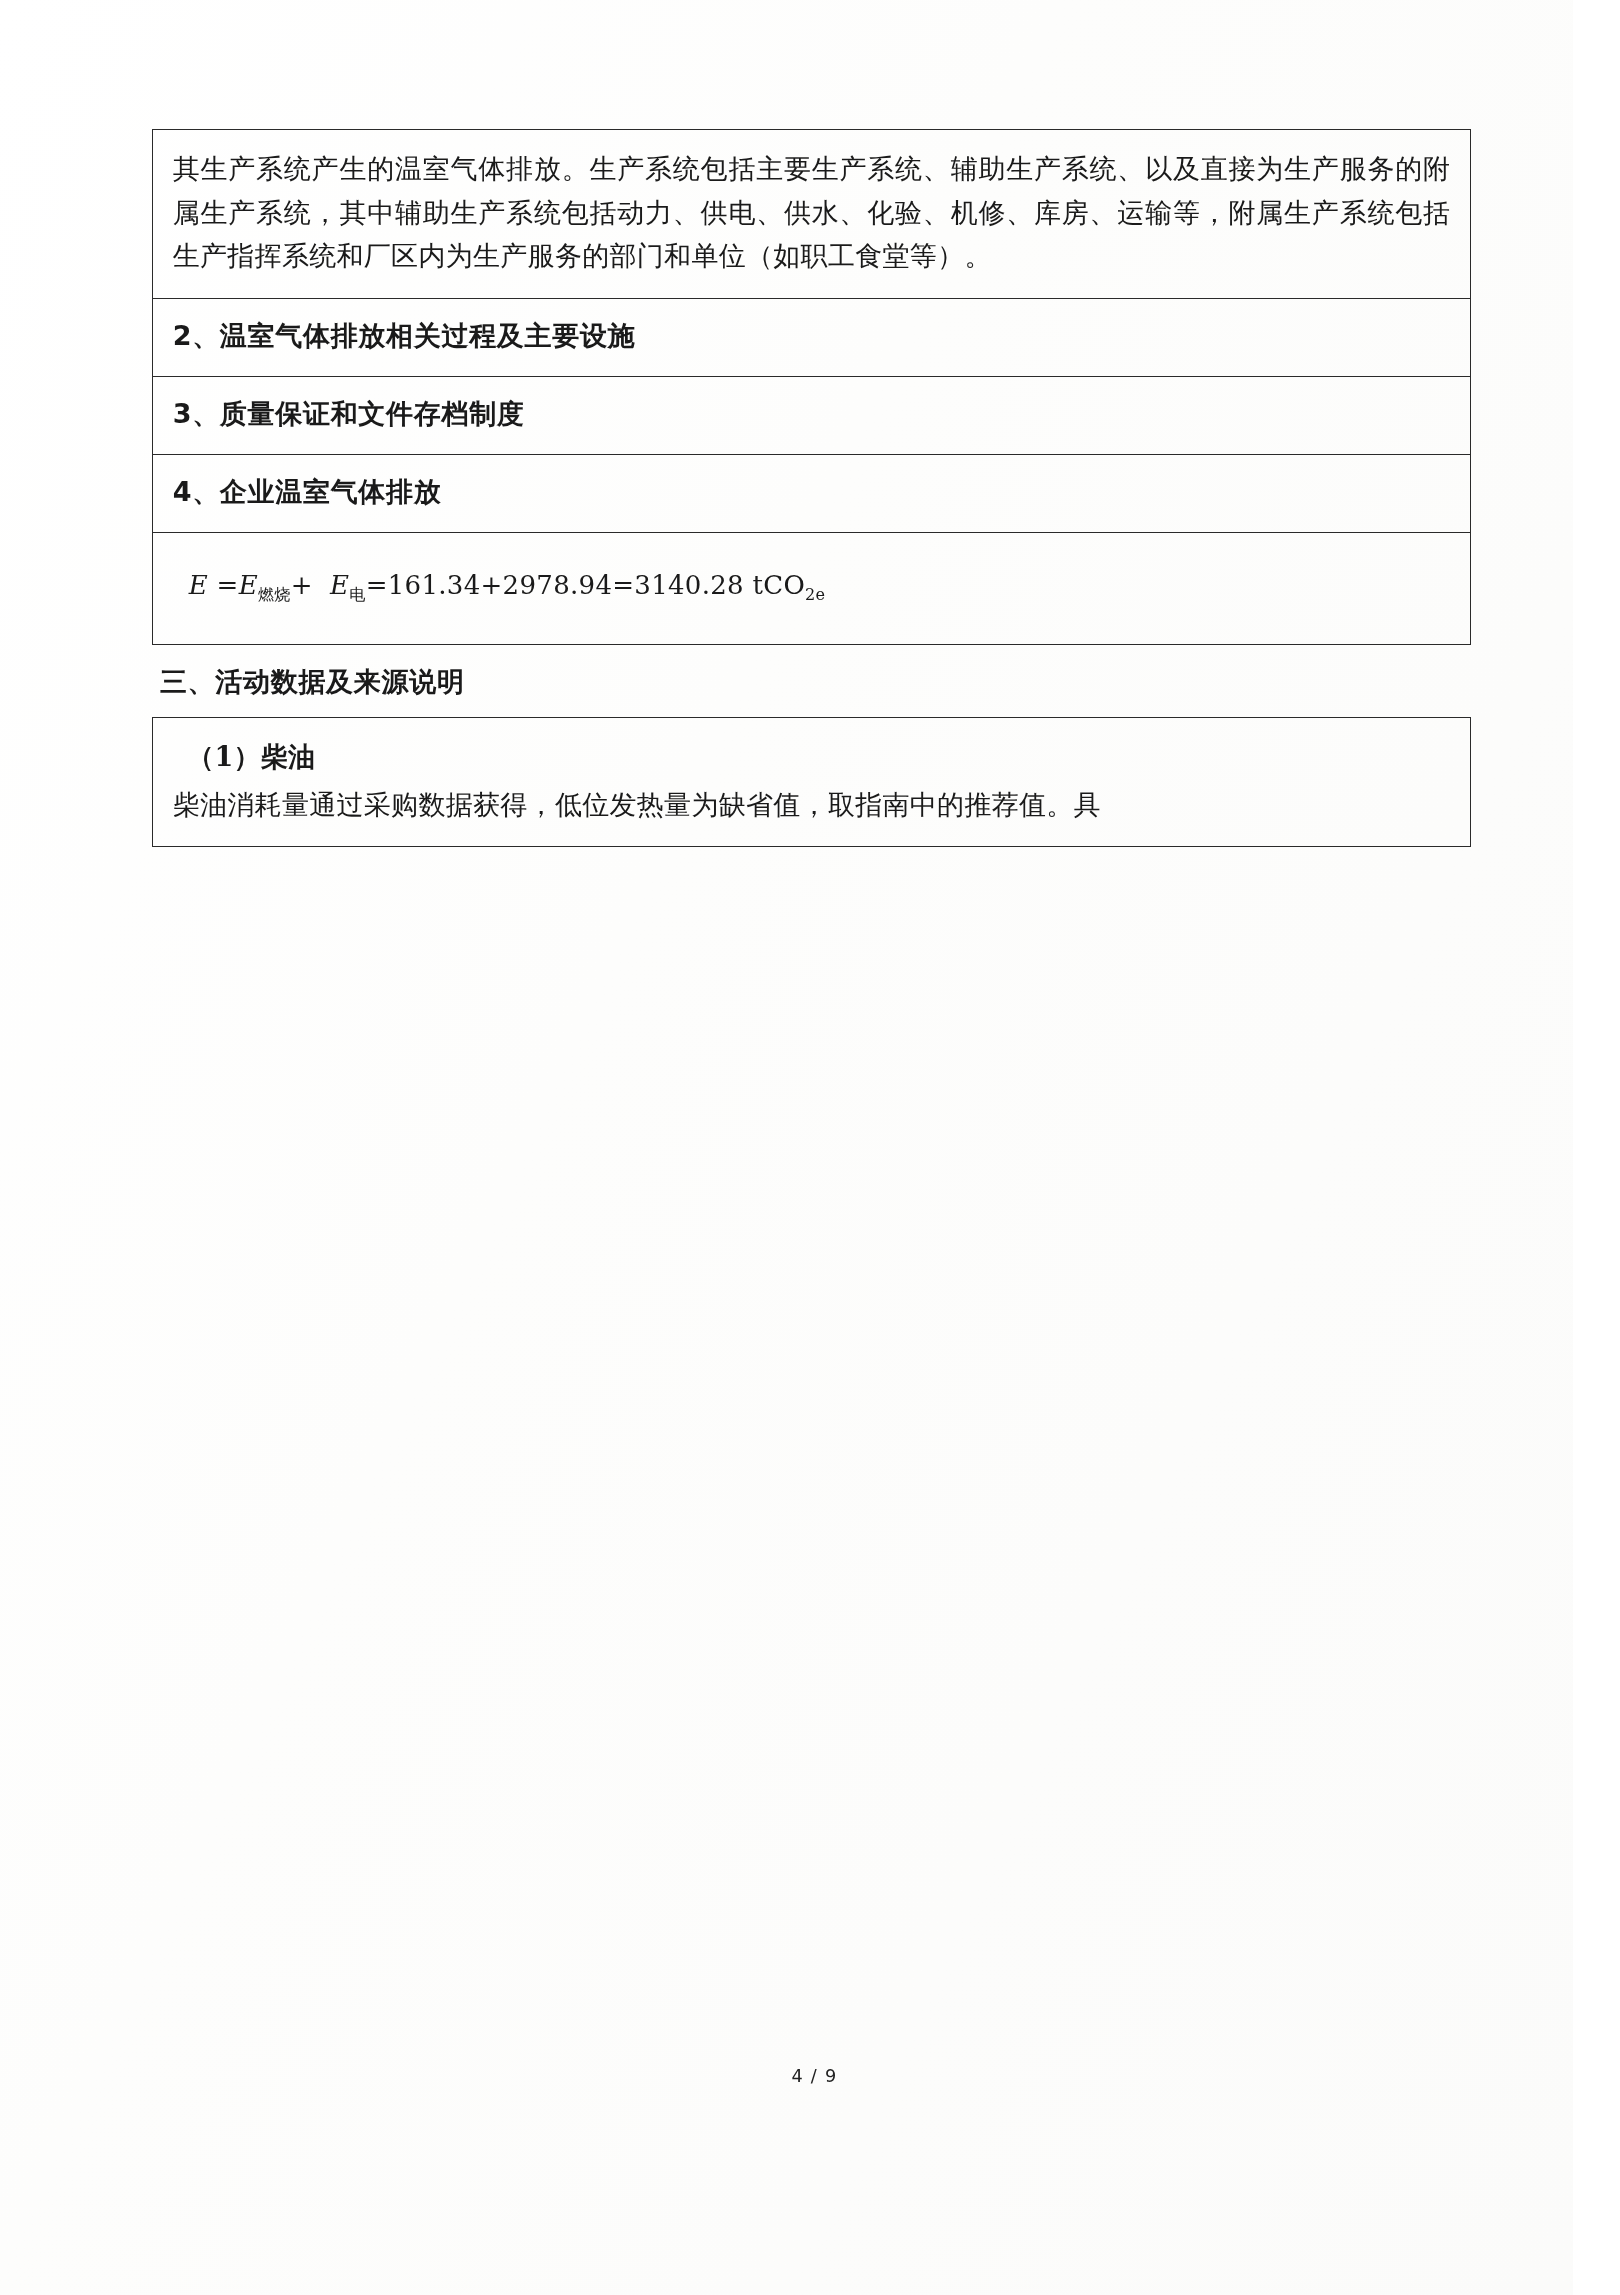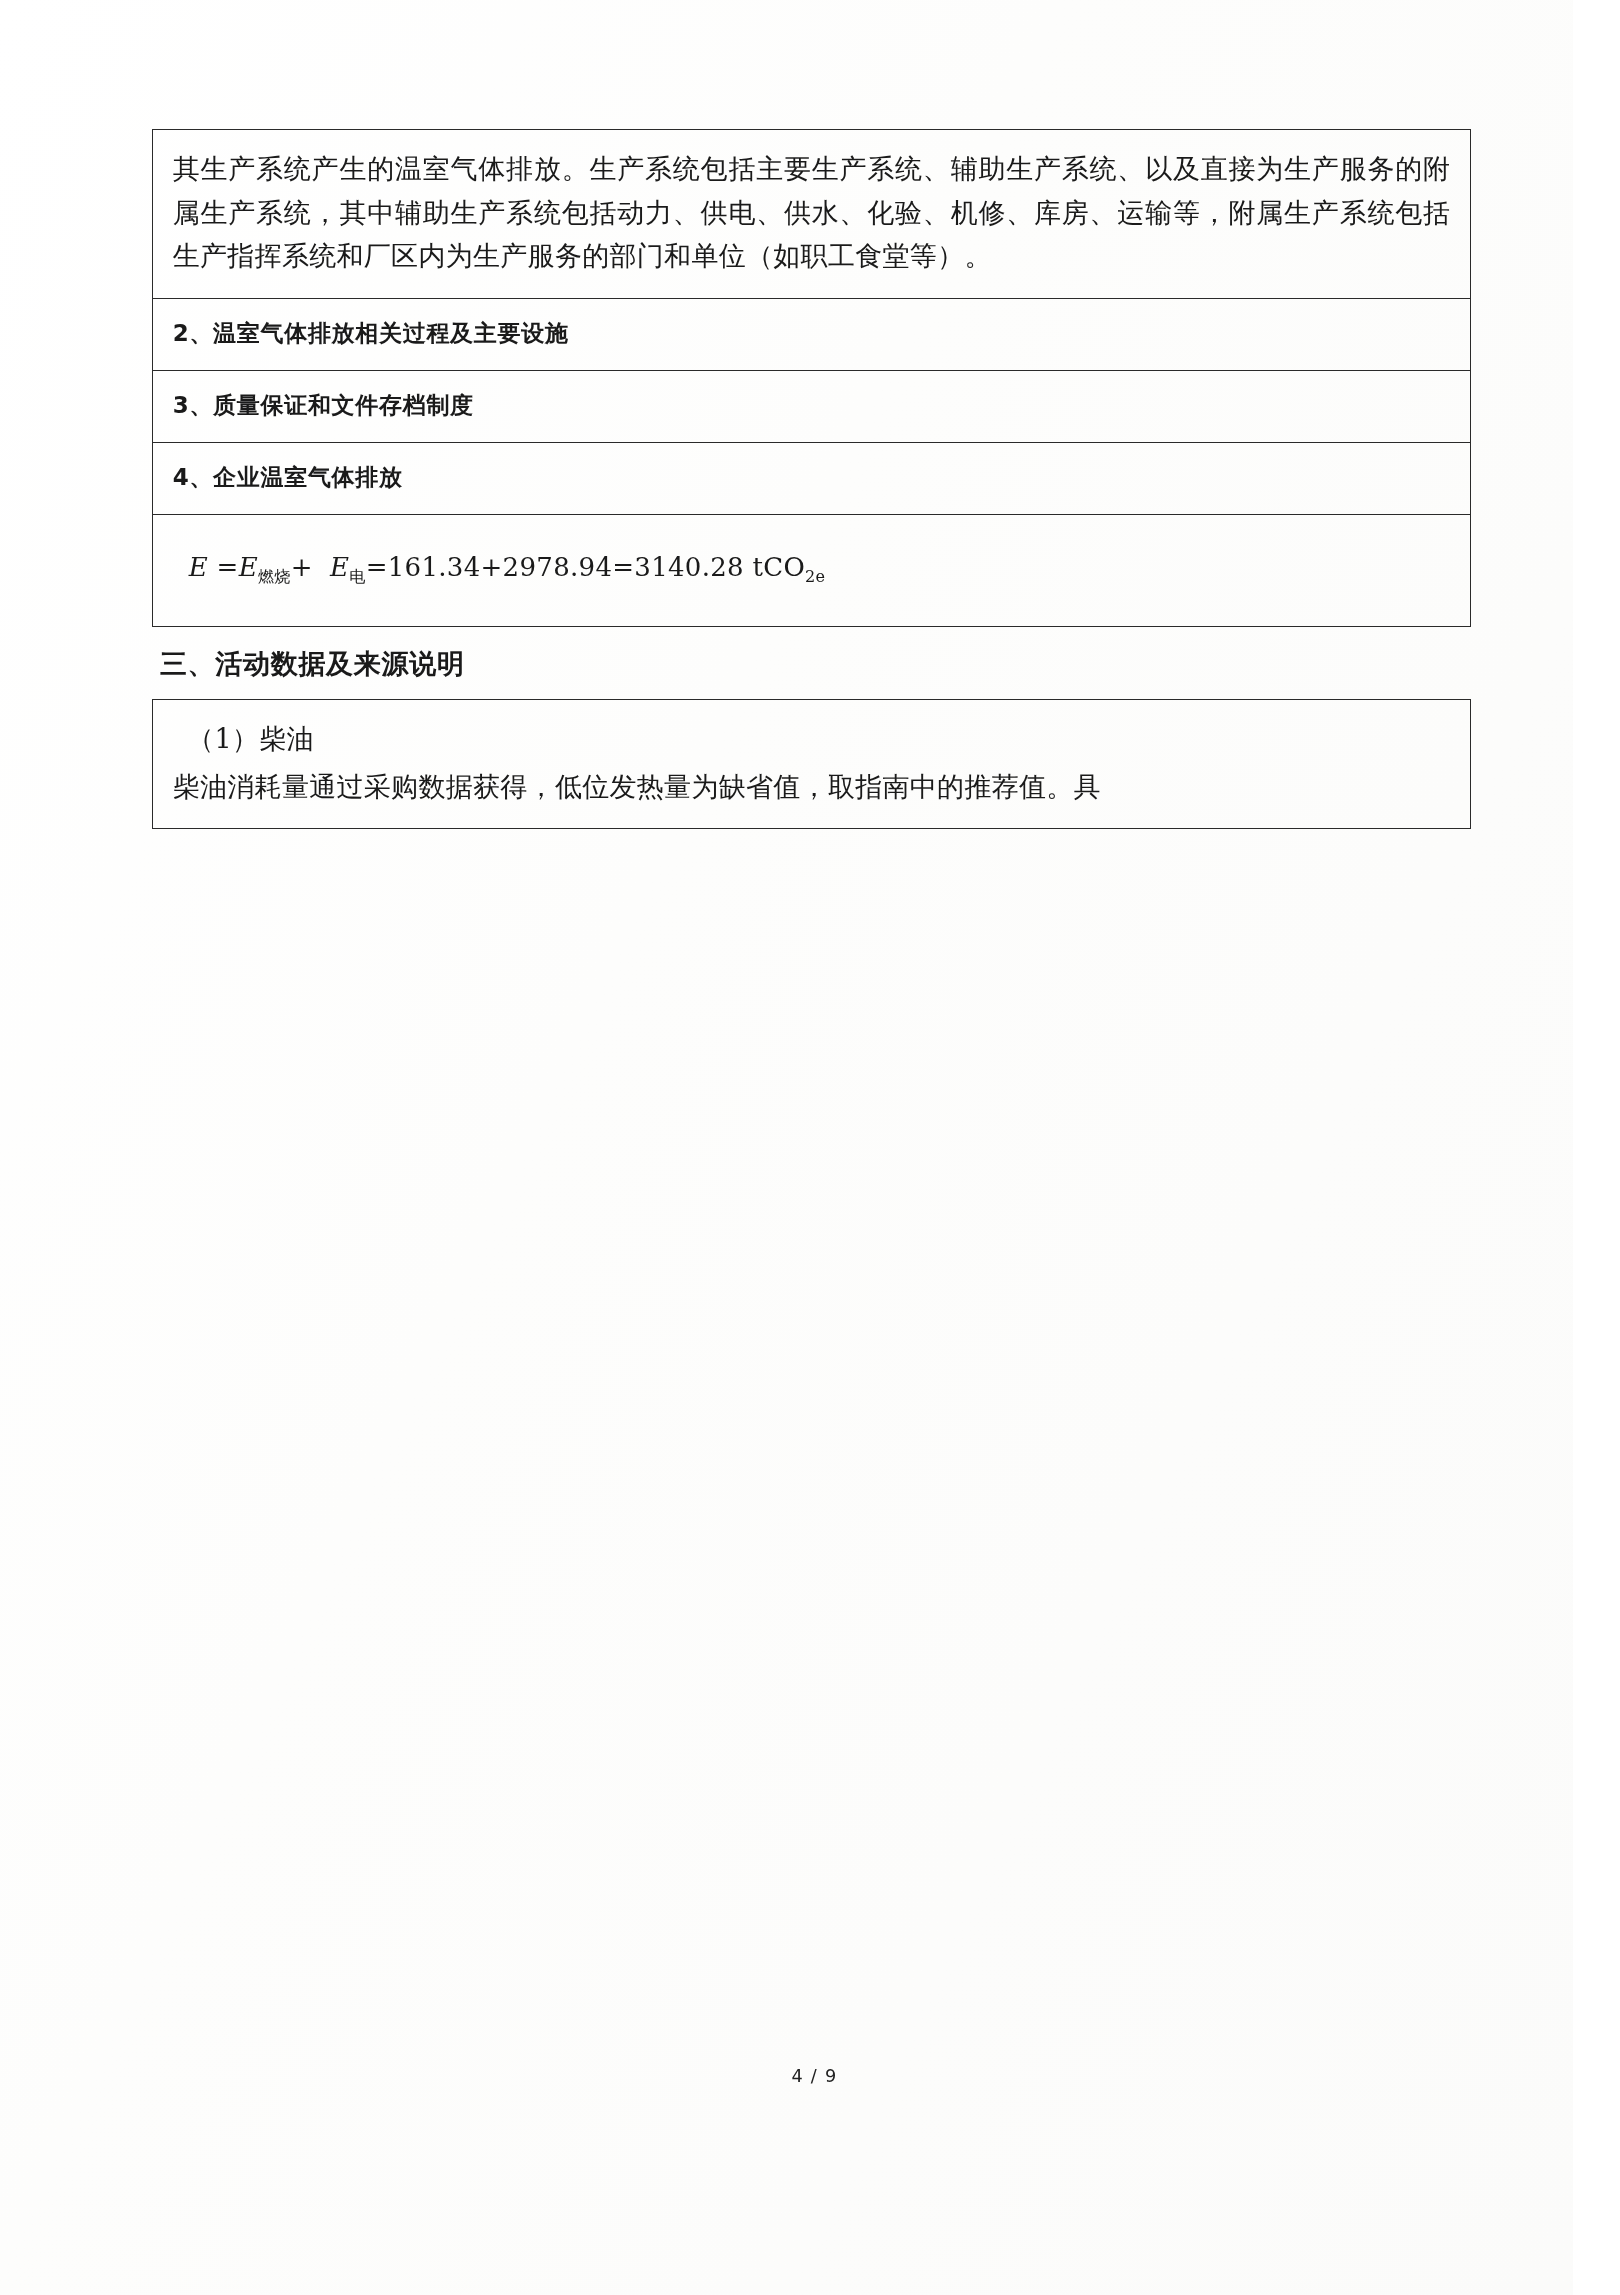"2、温室气体排放相关过程及主要设施" .heading { font-size: 23px -> 27px }
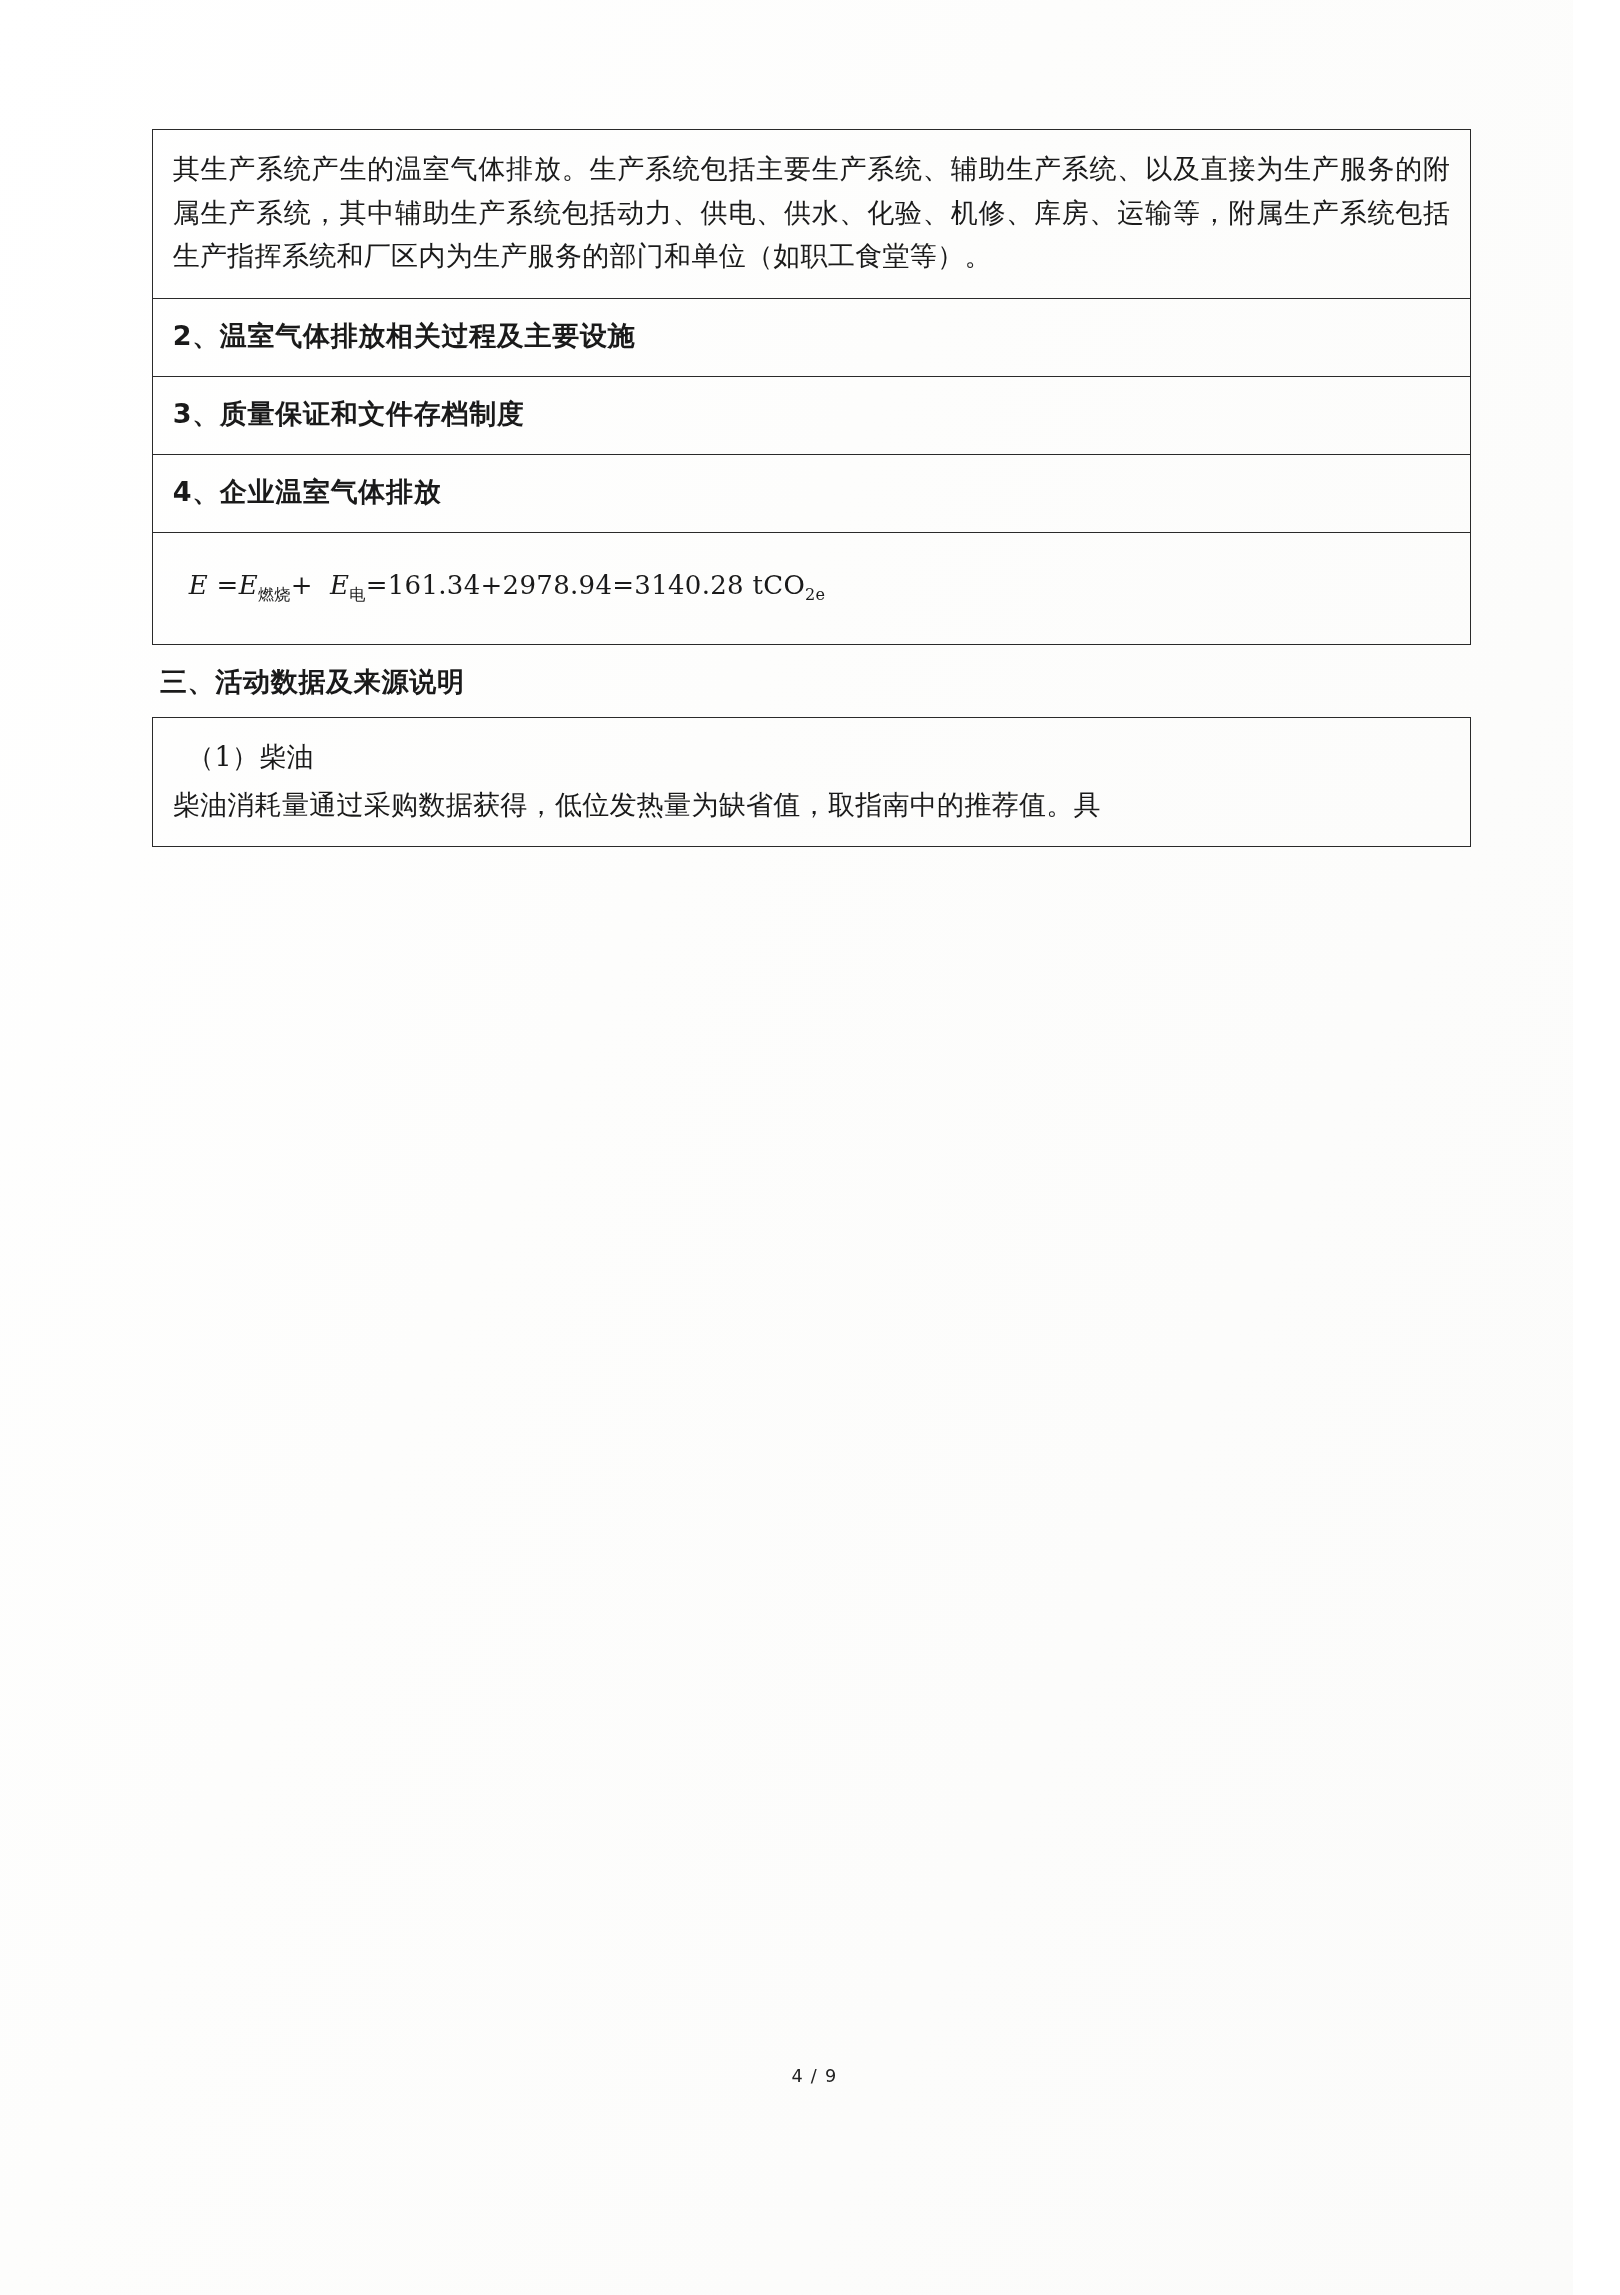"（1）柴油" .small-indent { font-weight: none -> bold }
